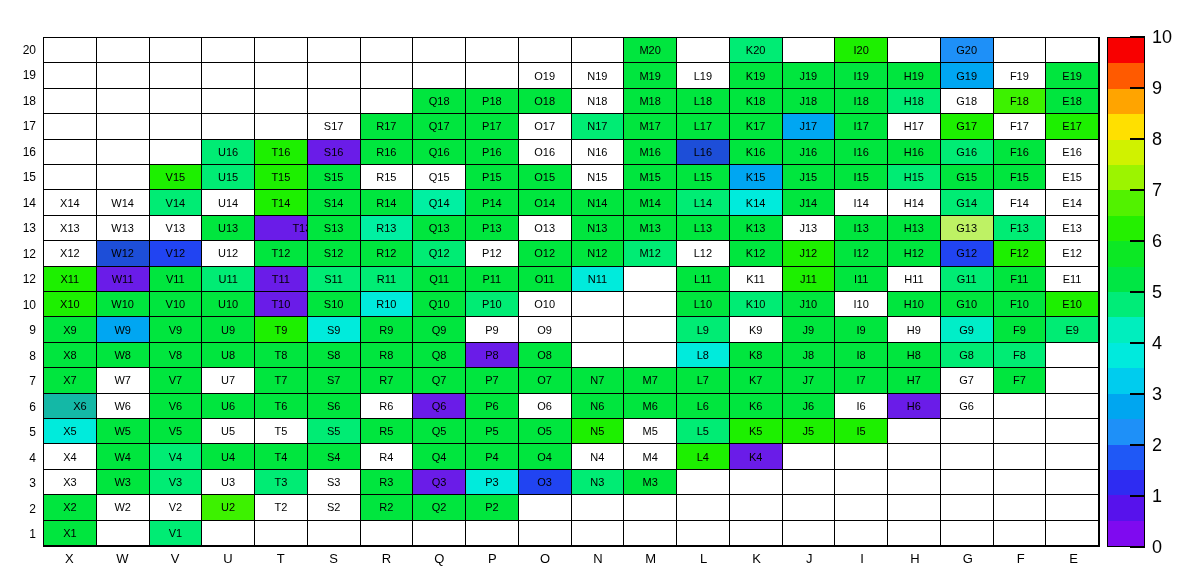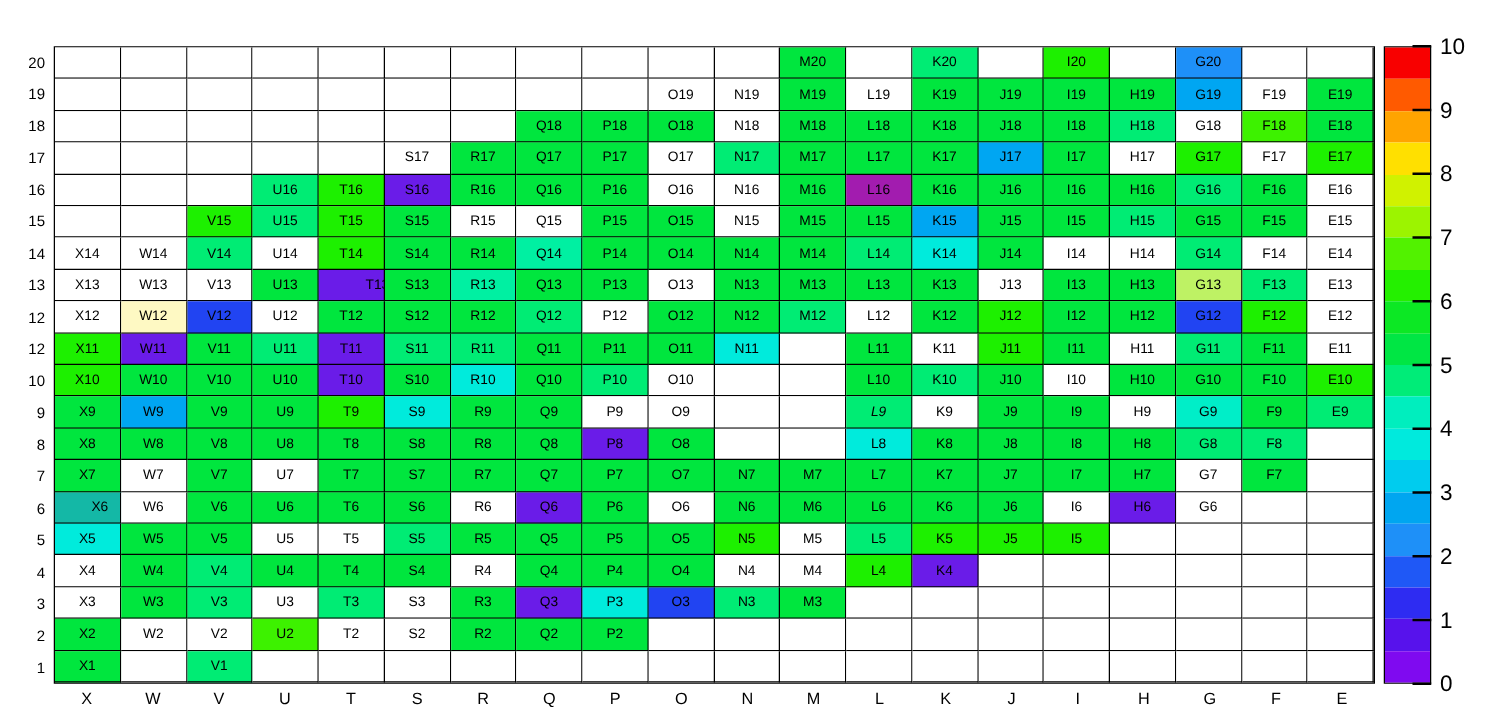"L16" div.cell { background: #a21caf -> #1d4ed8 }
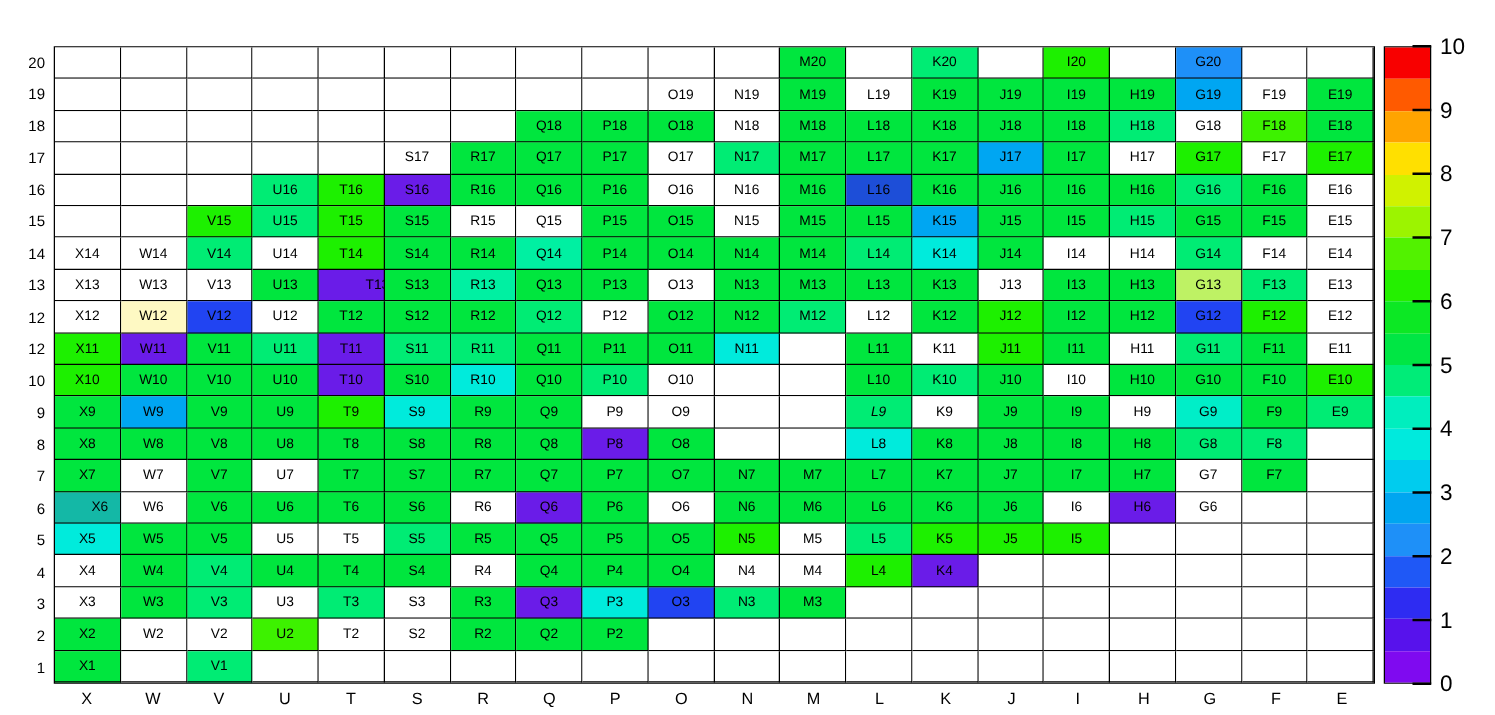"W12" div.cell { background: #fef9c3 -> #1d4ed8 }
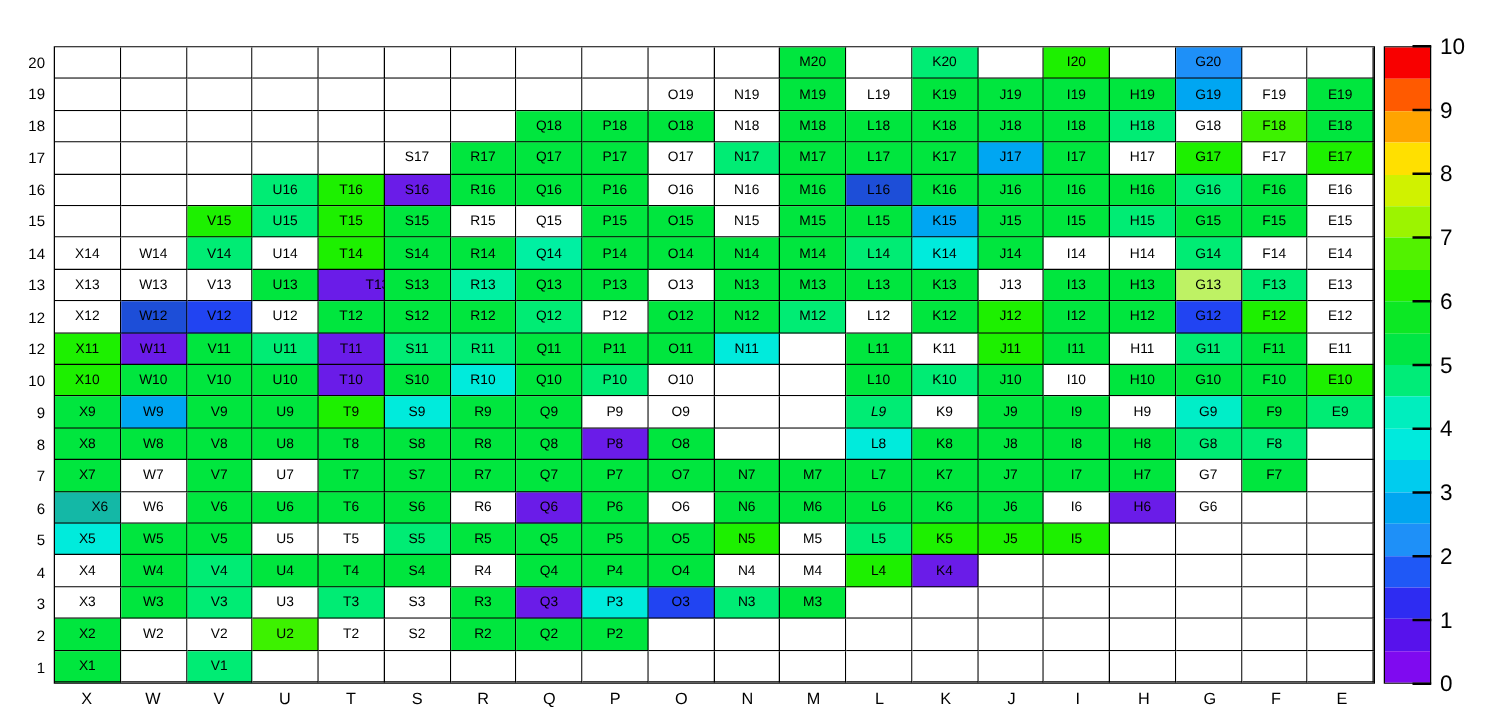"L9" div.cell { font-style: italic -> none }
